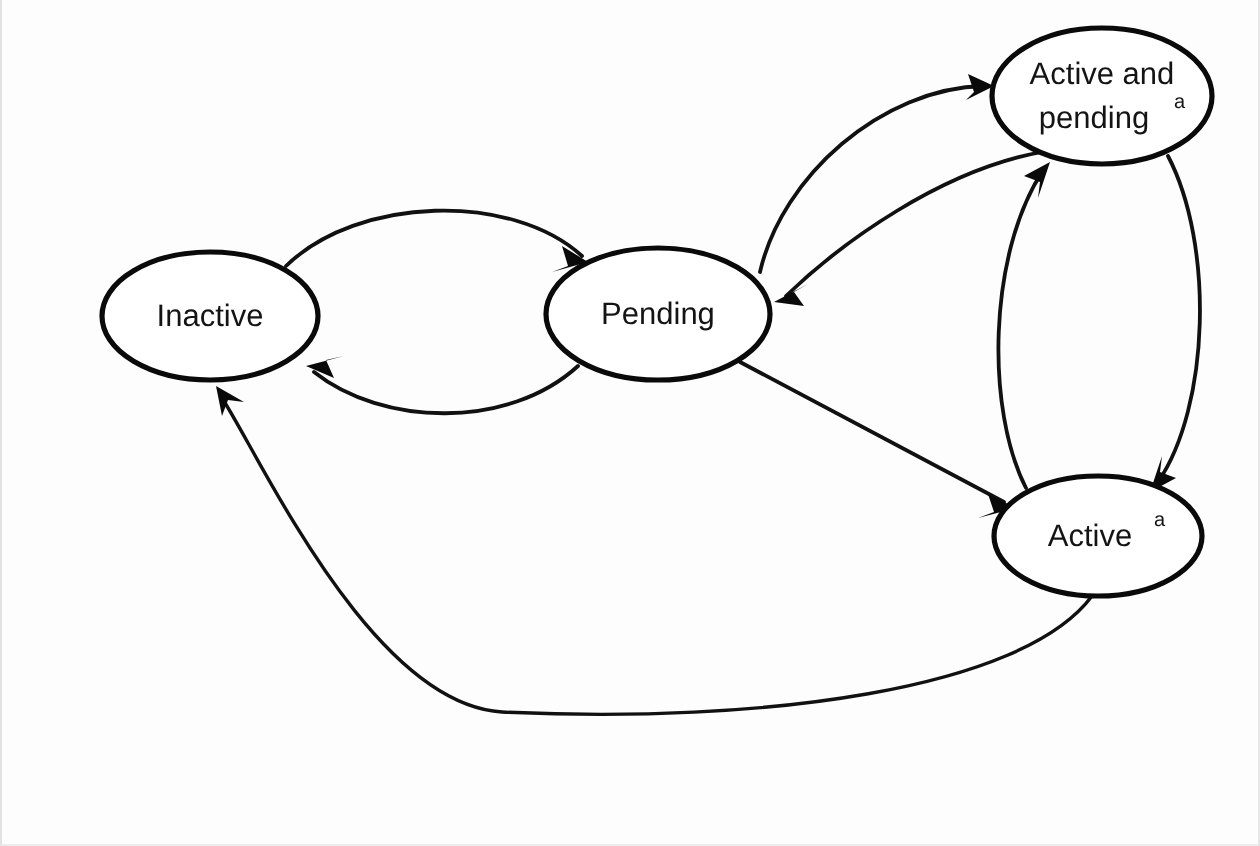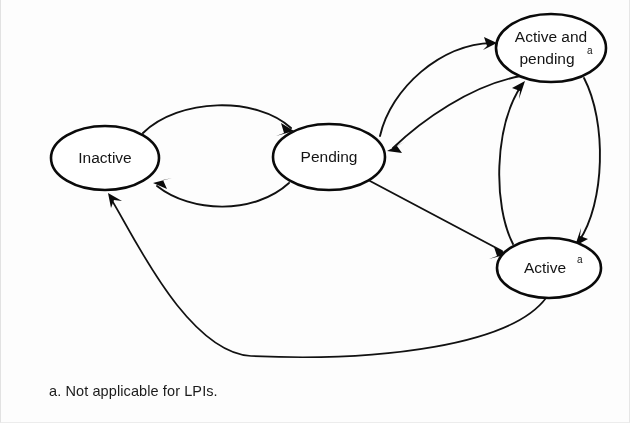"a. Not applicable for LPIs." div.footnote-text { html: <div>a. Not applicable for LPIs.</div> -> none }
